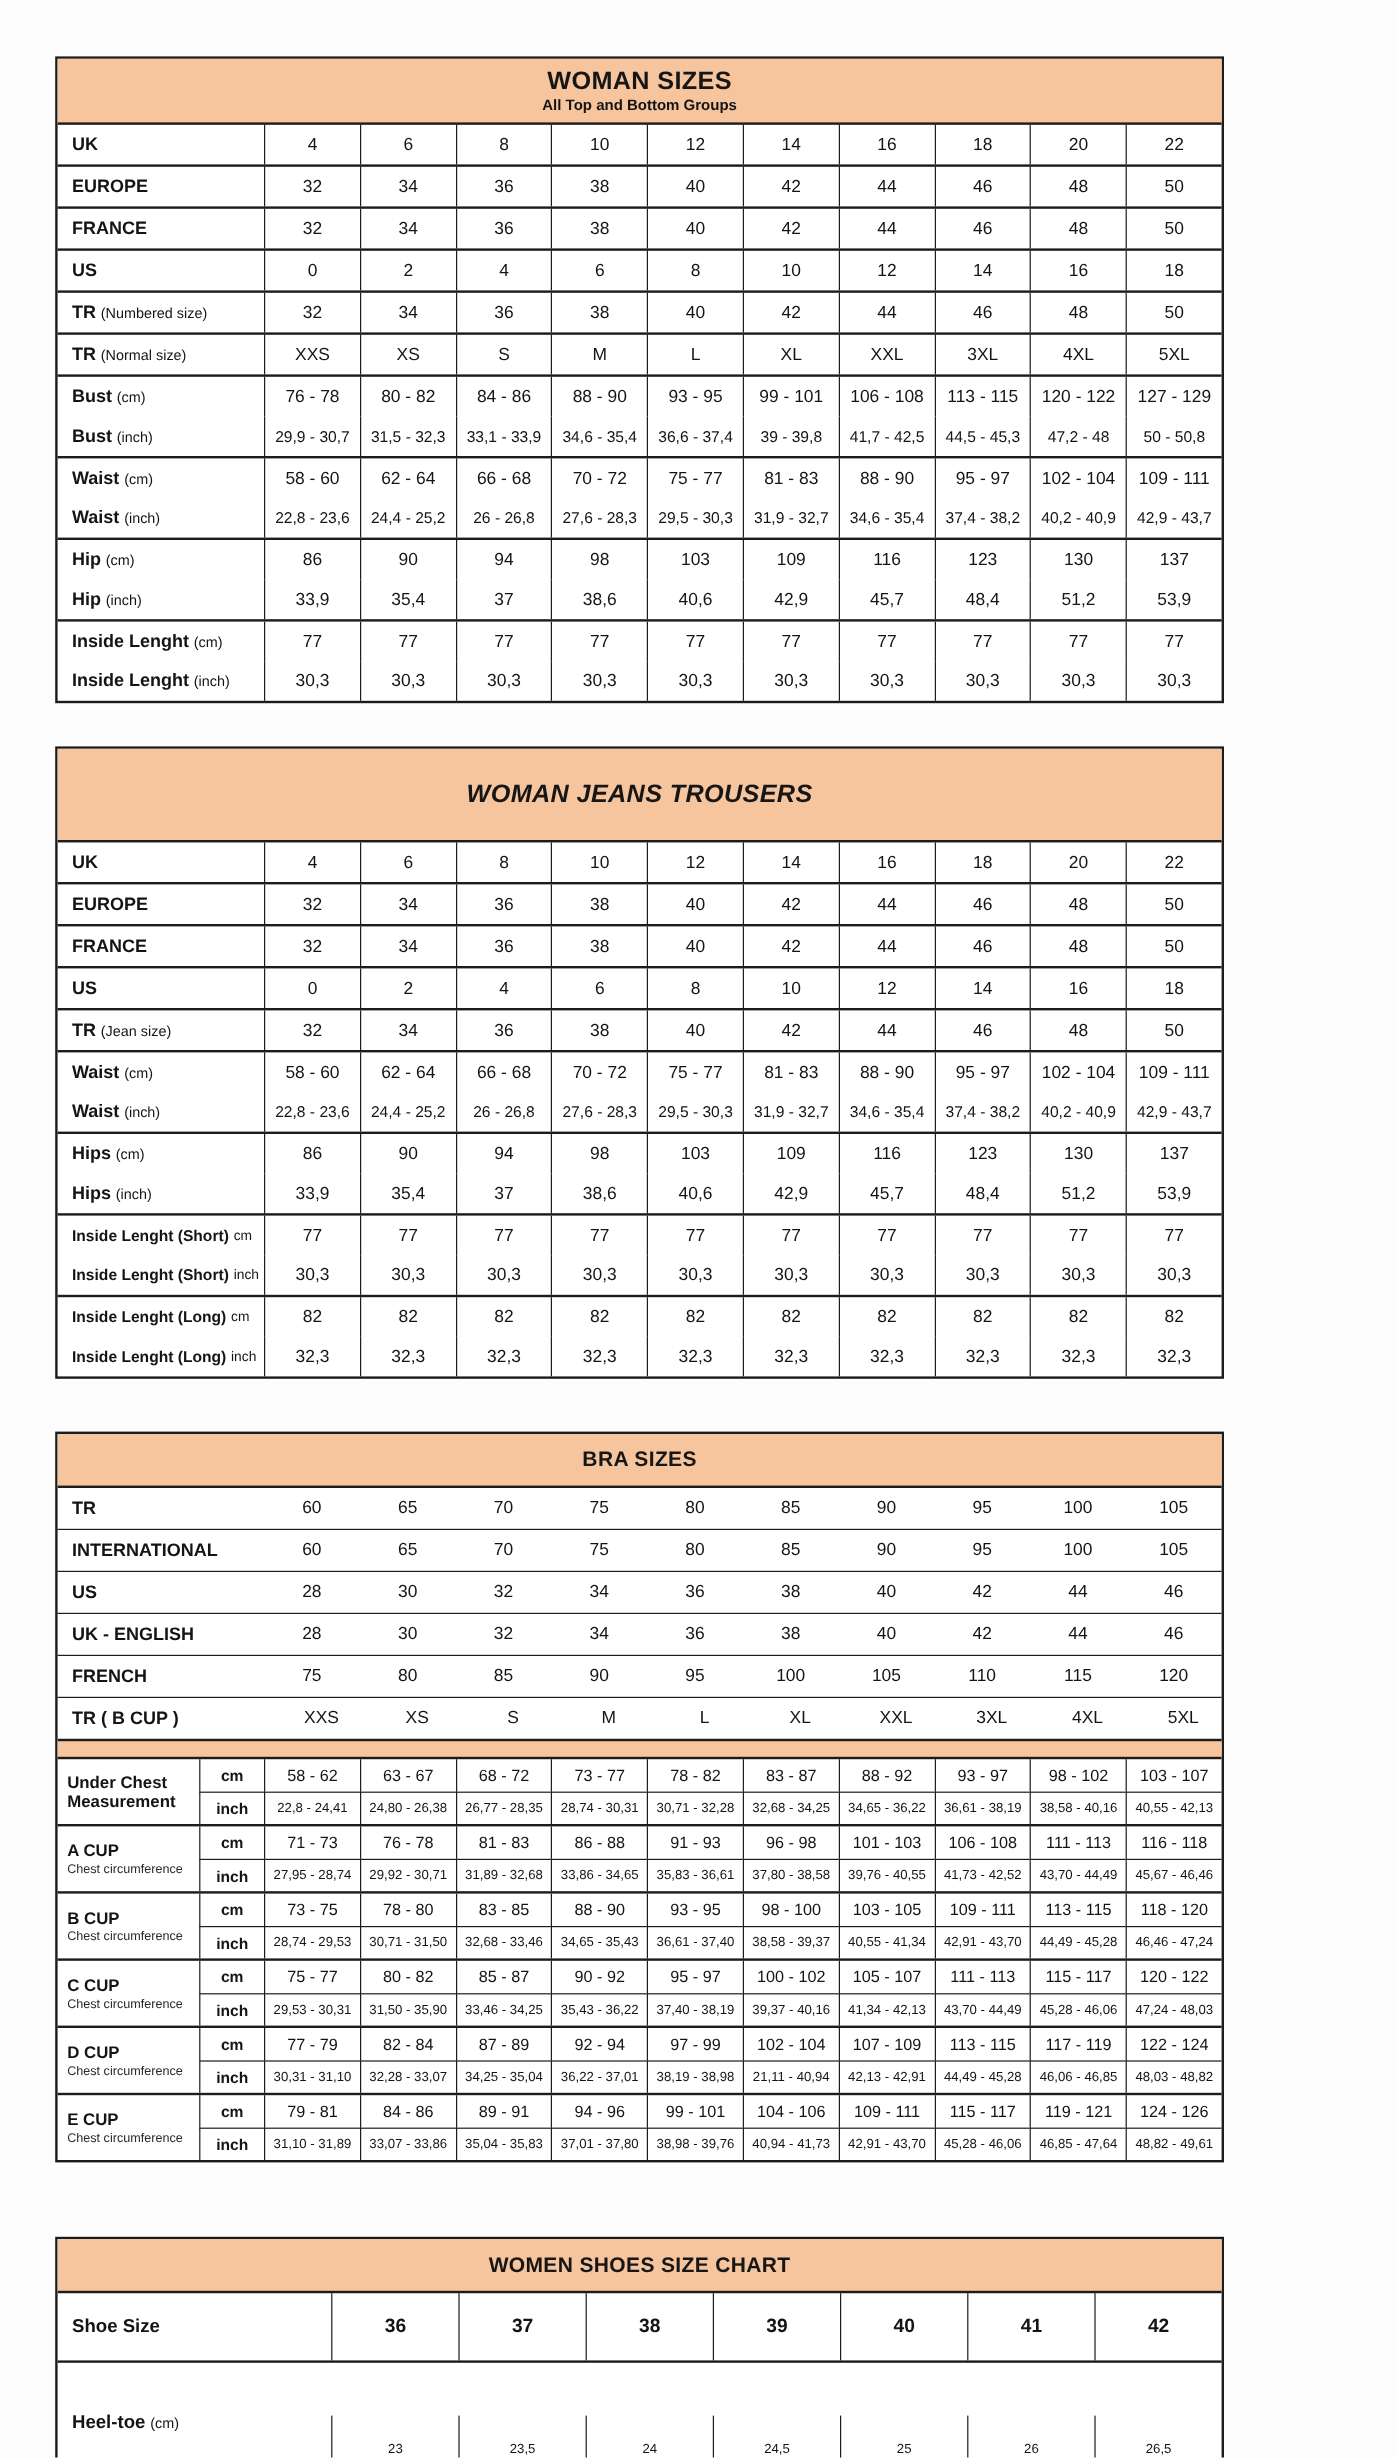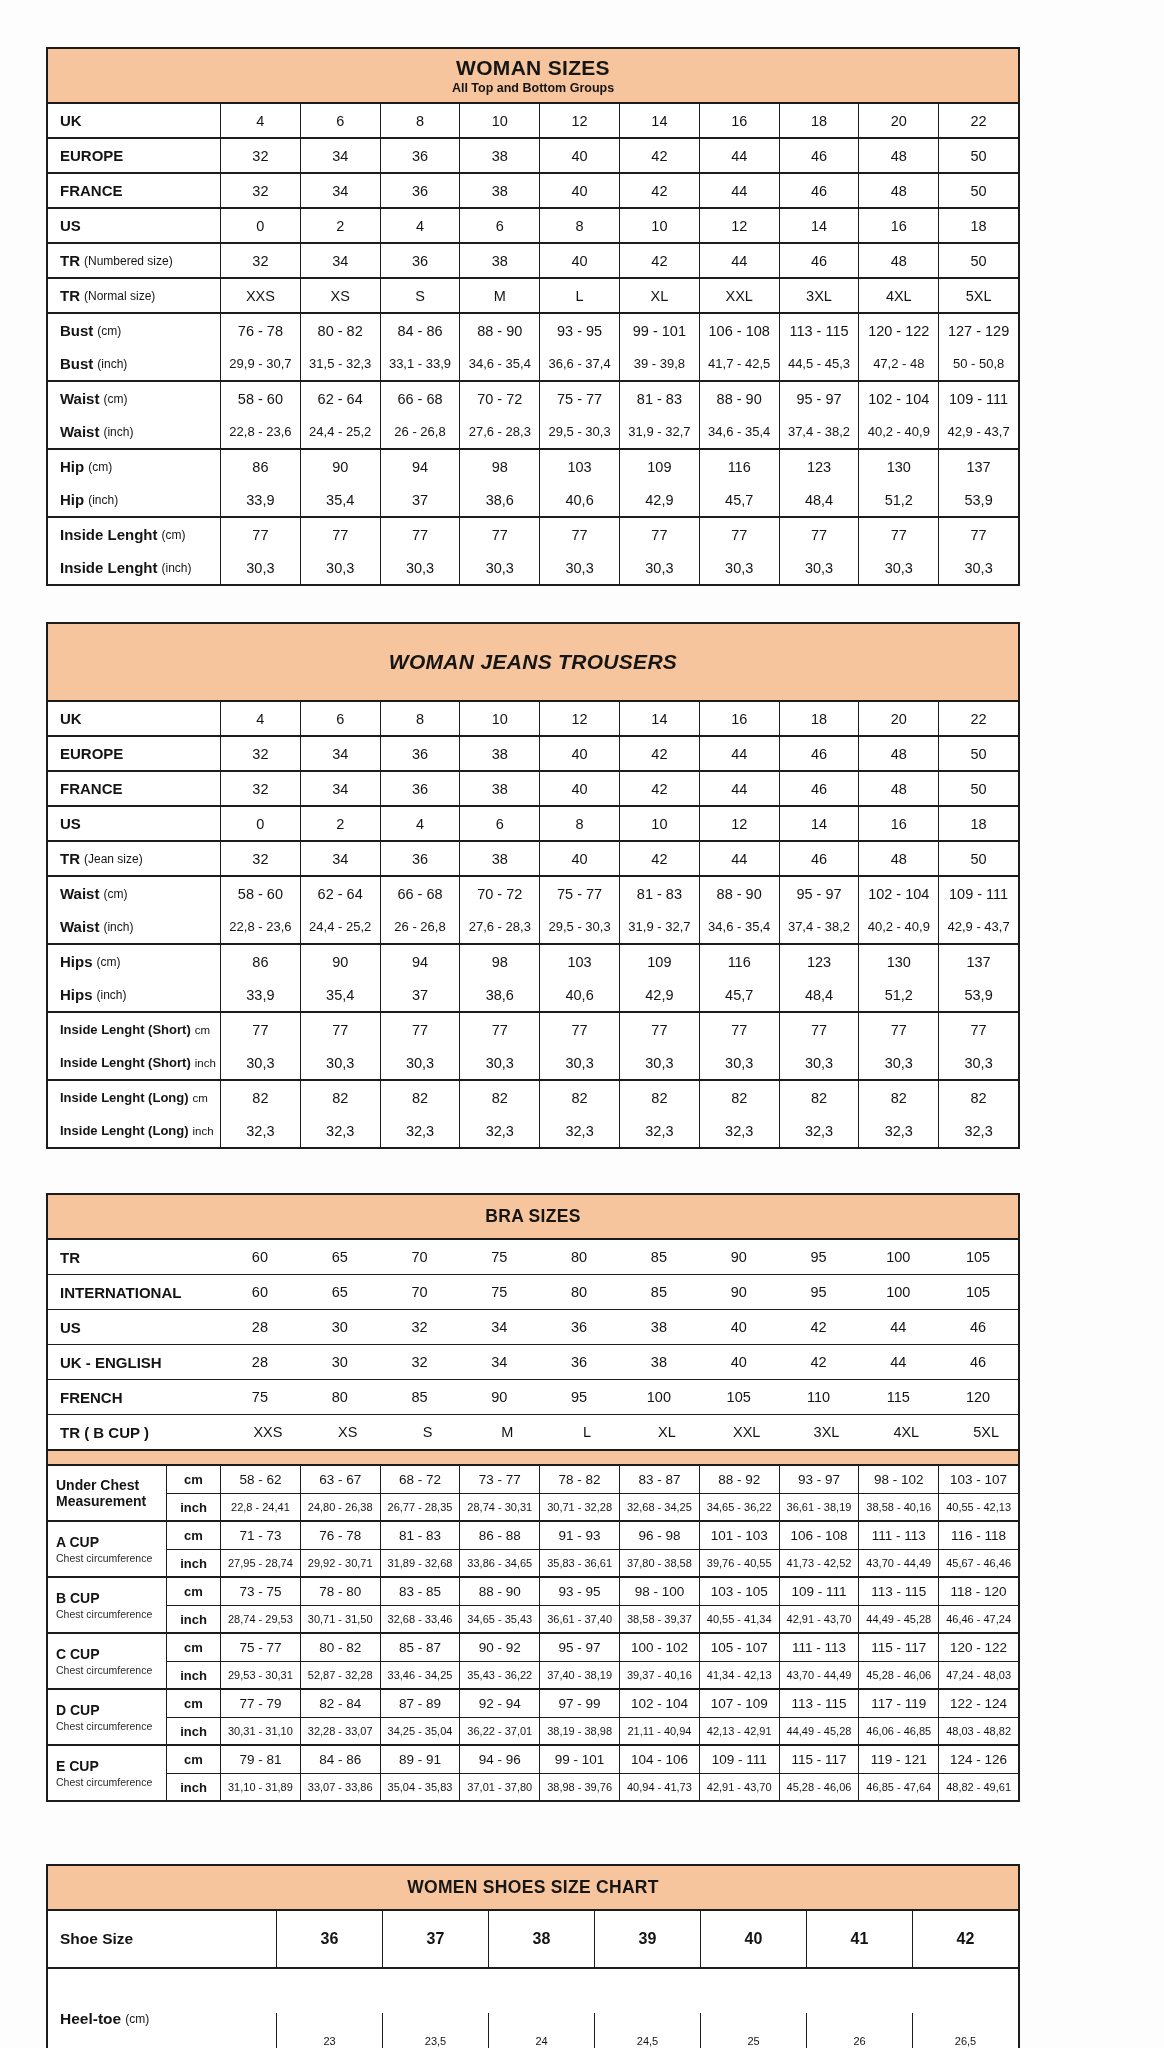"52,87 - 32,28" div.cell { text: 52,87 - 32,28 -> 31,50 - 35,90 }
